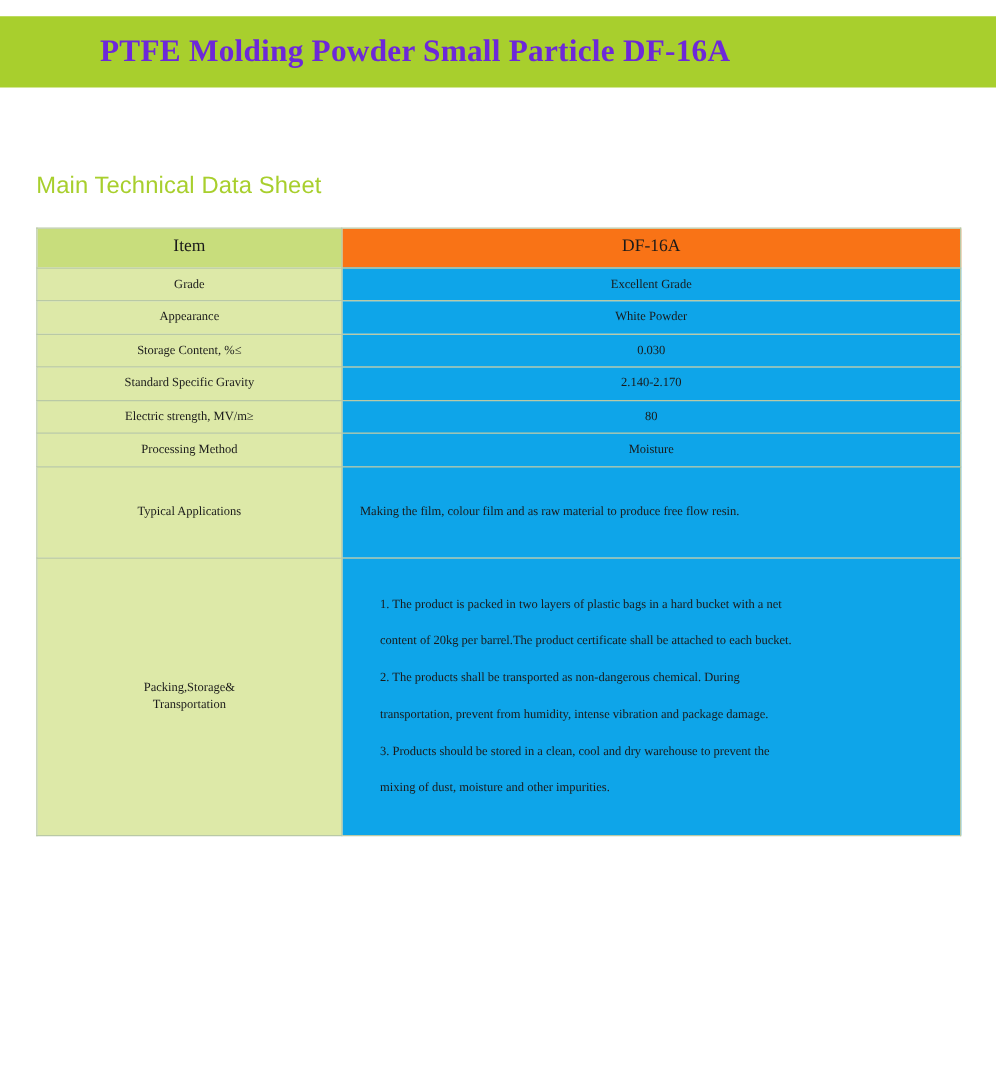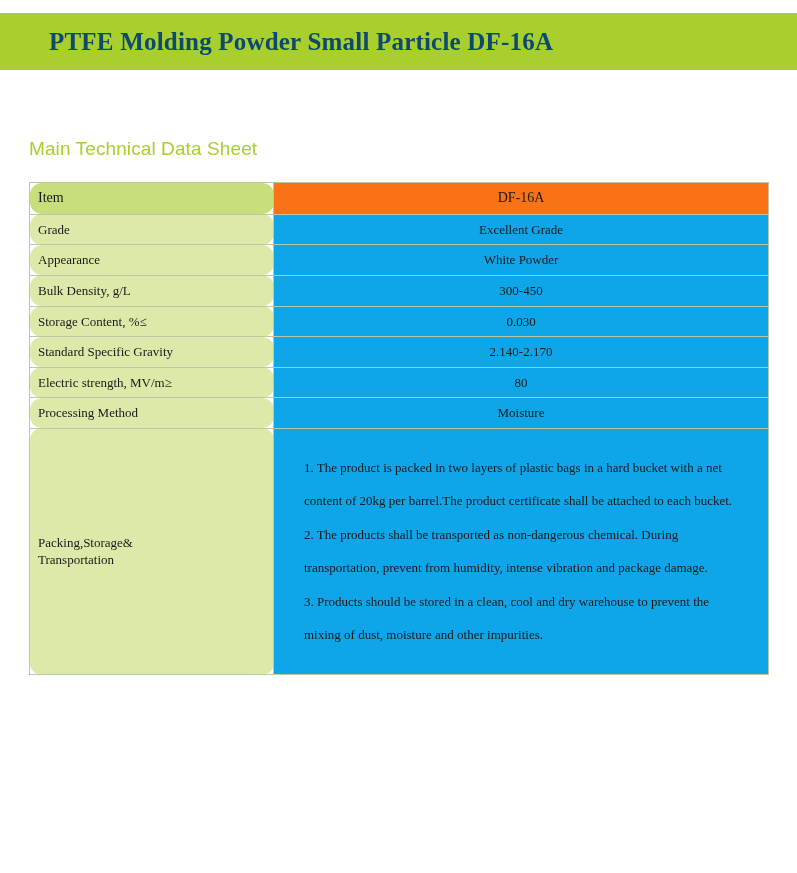"PTFE Molding Powder Small Particle" .header-title { color: #0c4a6e -> #6d28d9; padding-left: 49px -> 80px }
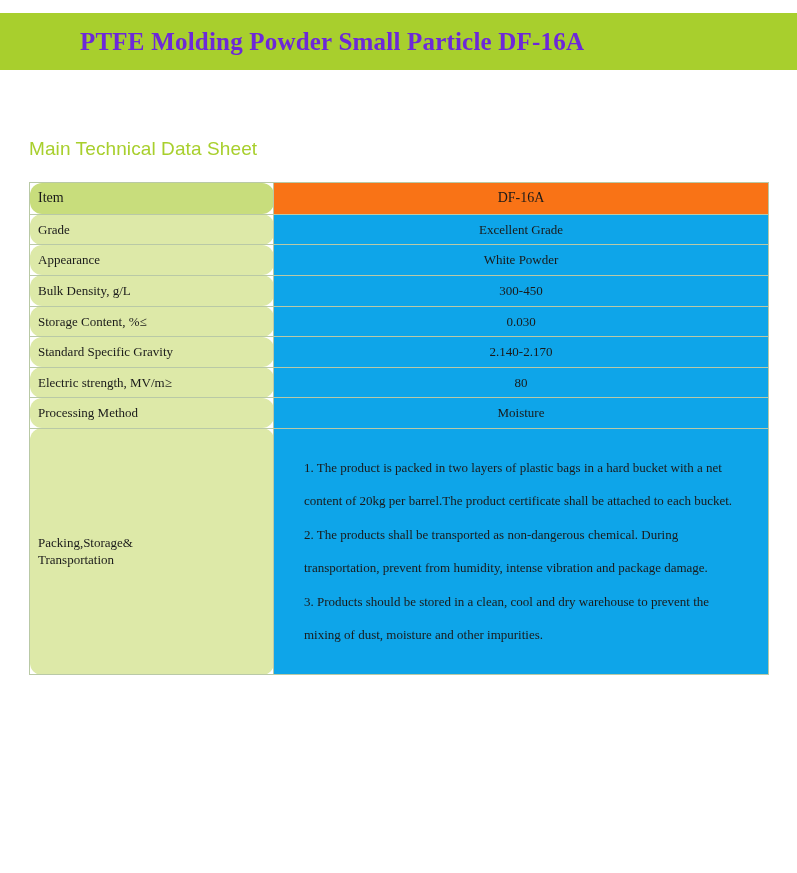"Item" .data-table td.label { border-radius: 12px -> none; text-align: none -> center }
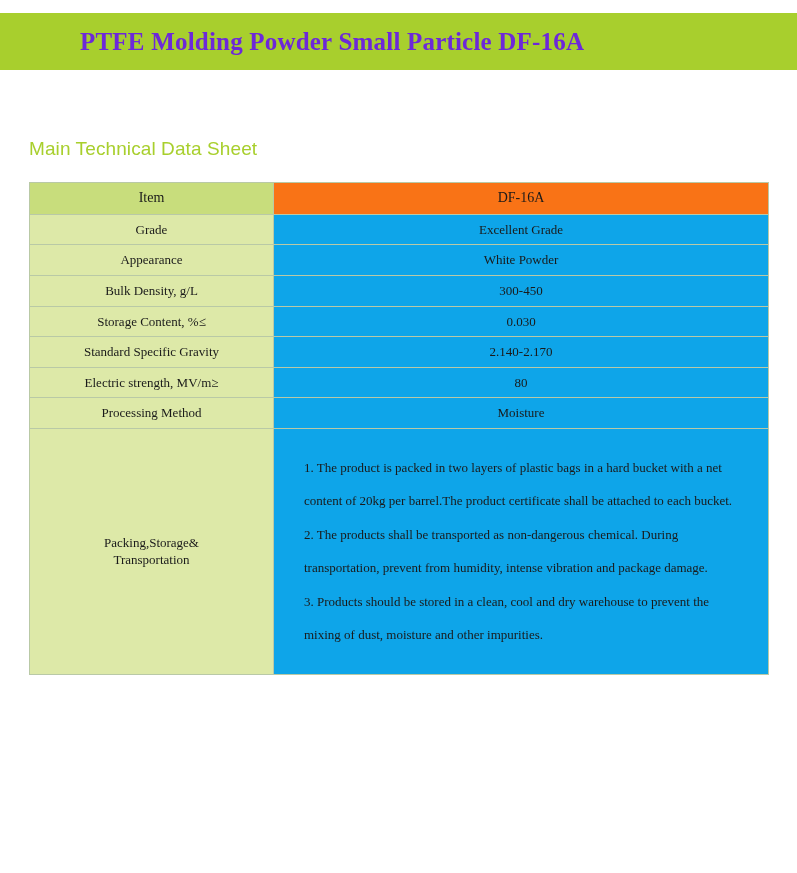"Grade" .data-table td { font-size: 13px -> 10px }
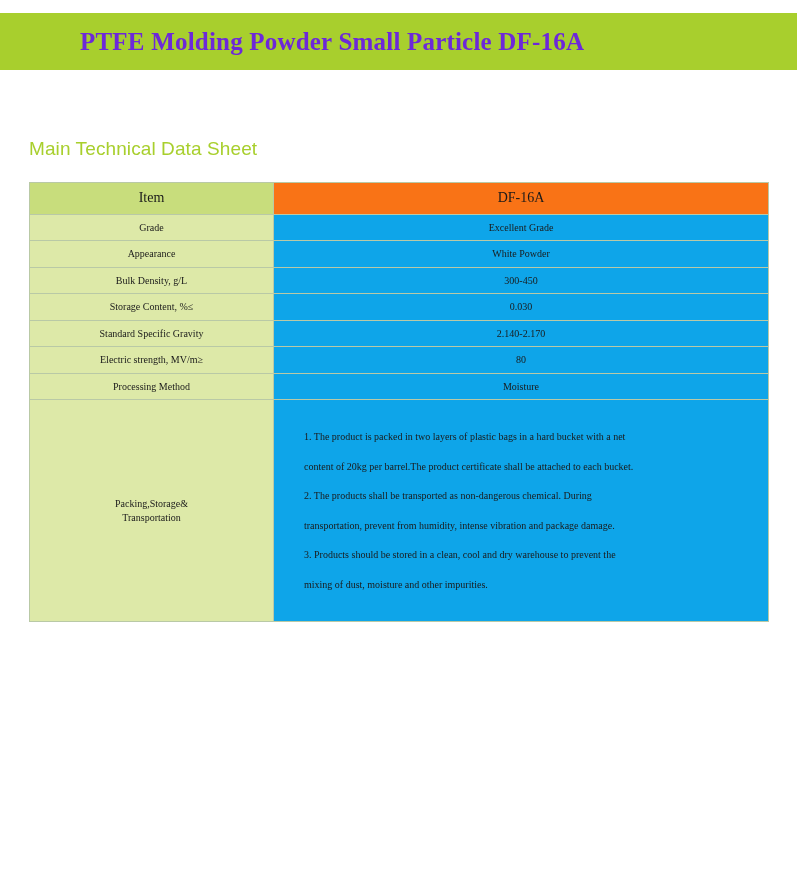"Bulk Density, g/L" tr { html: <tr> <td>Bulk Density, g/L</td> <td>300-450</td> </tr> -> none }
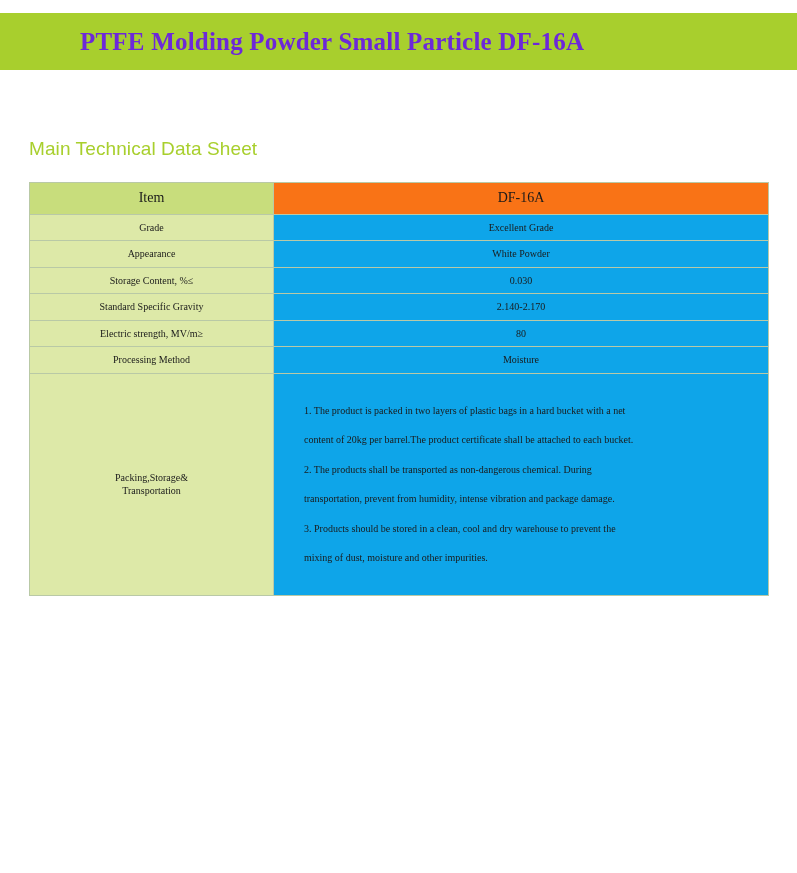"Typical Applications" tr.row-tall { html: none -> <tr> <td>Typical Applications</td> <td>Making the film, colour film and as raw material to produce free flow resin.</td> </tr> }
